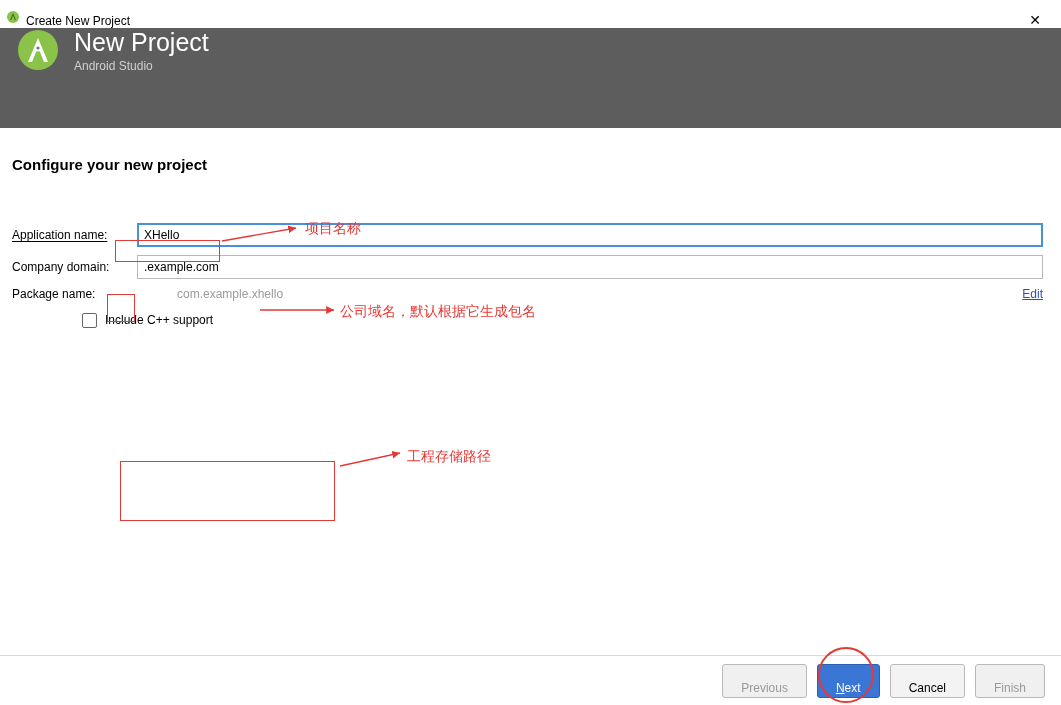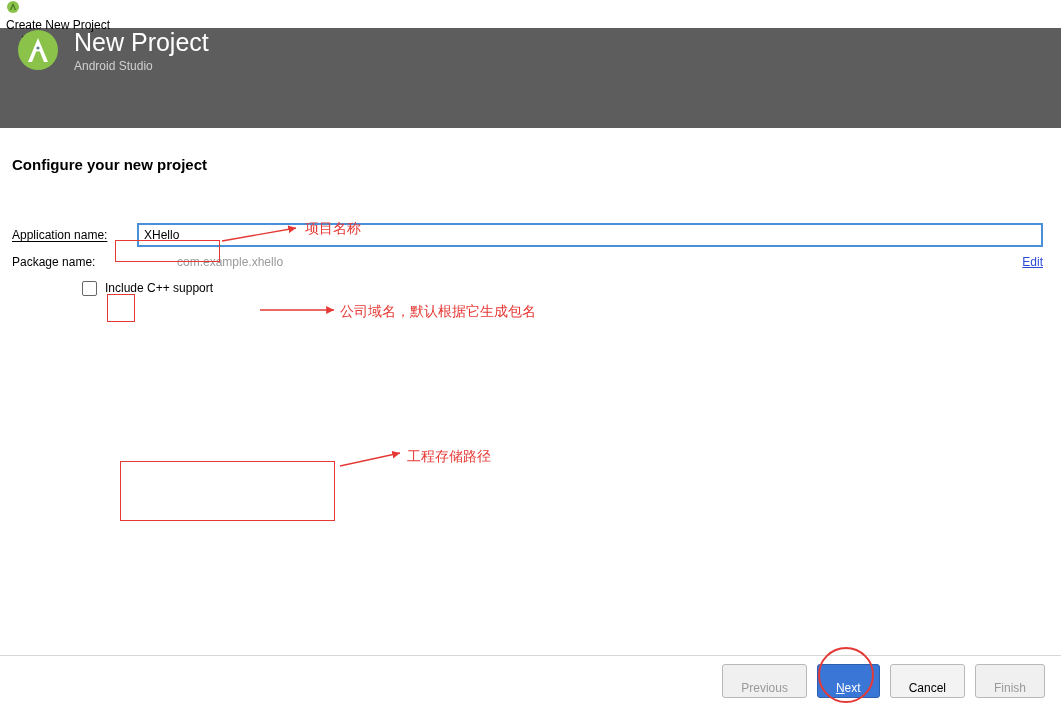"Create New Project" .titlebar { align-items: flex-start -> flex-end; flex-direction: column -> none }
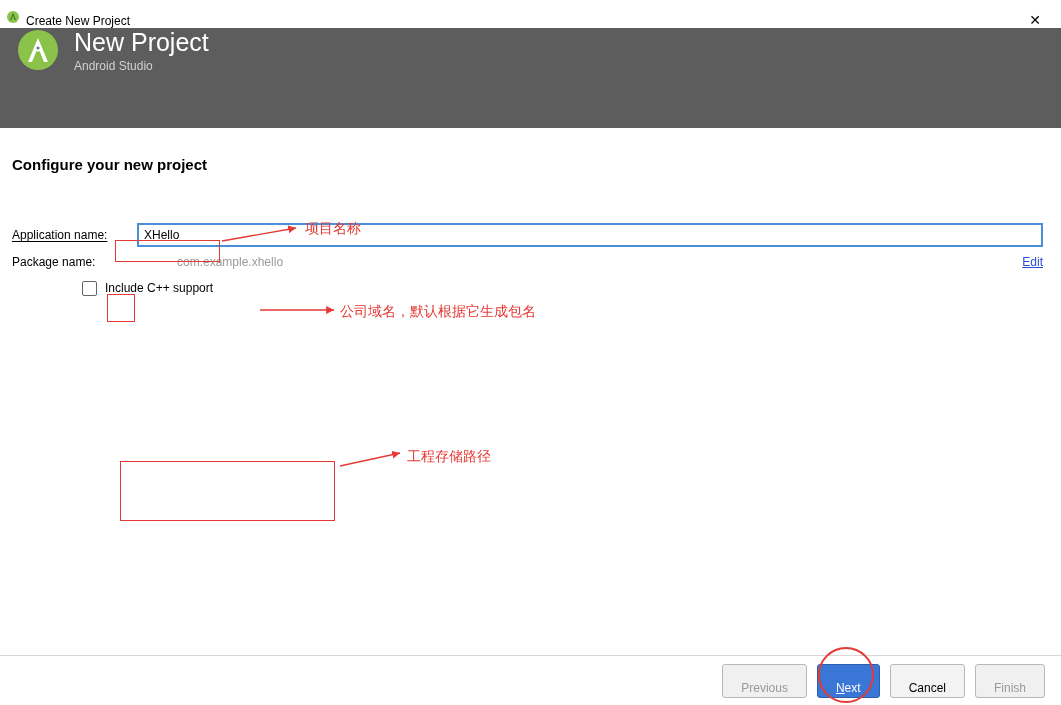"Company domain:" div.form-row { html: none -> <div> <div>Company domain:</div> <input> </div> }
